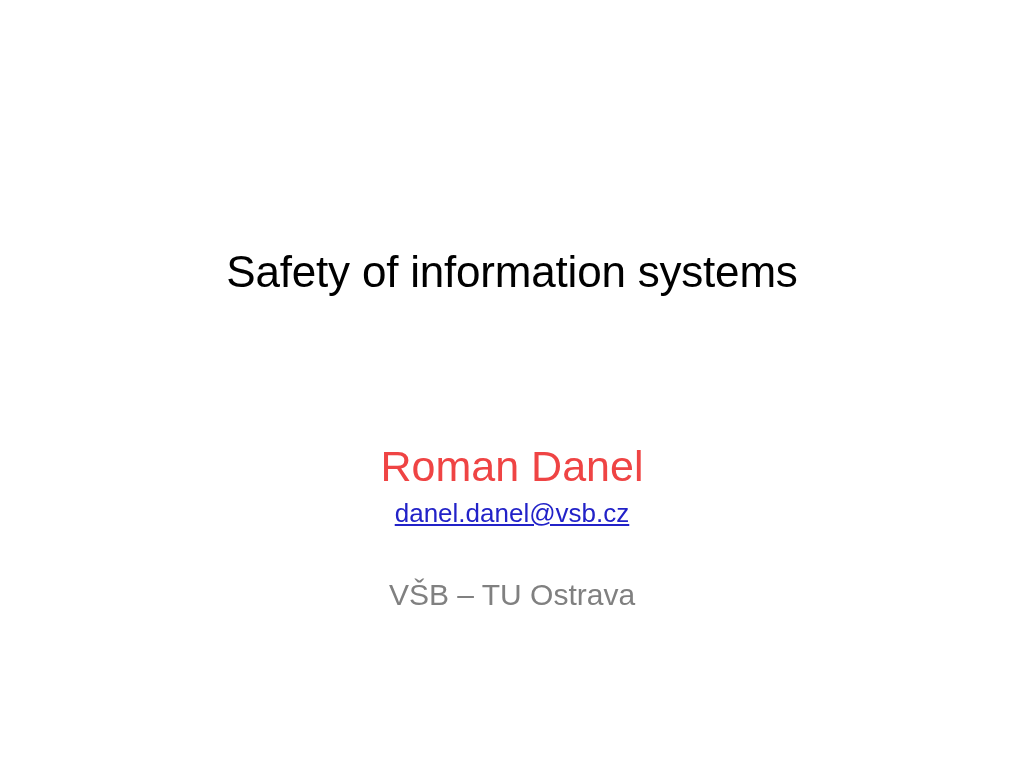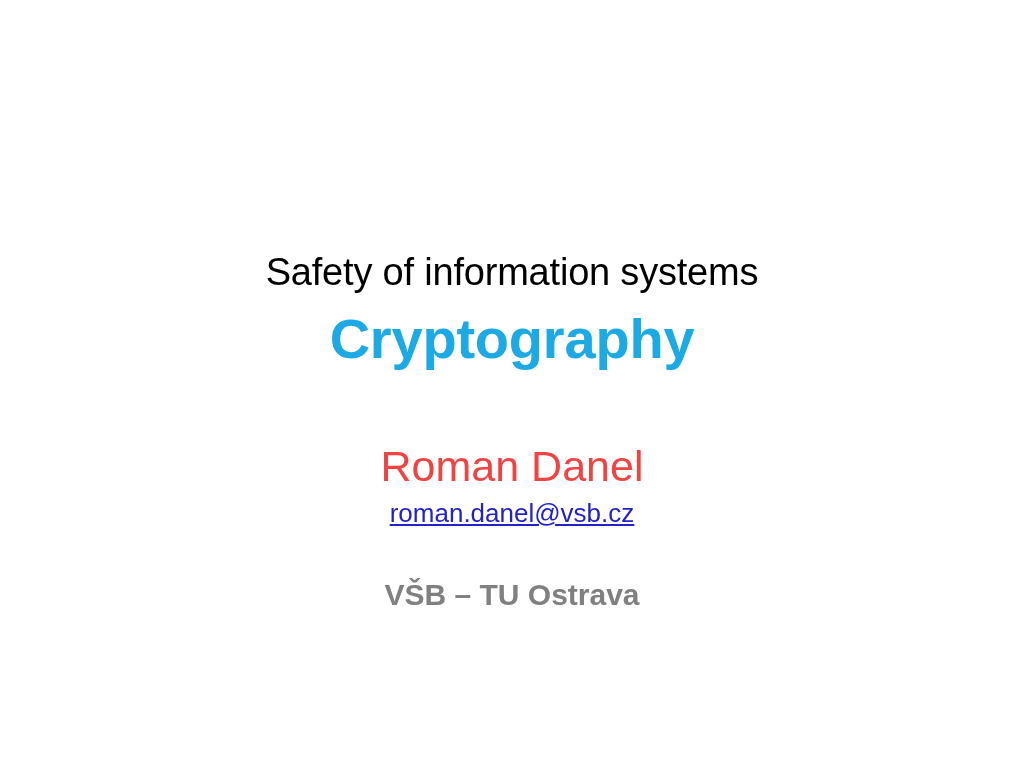"Safety of information systems" .title-line-main { font-size: 38px -> 44px }
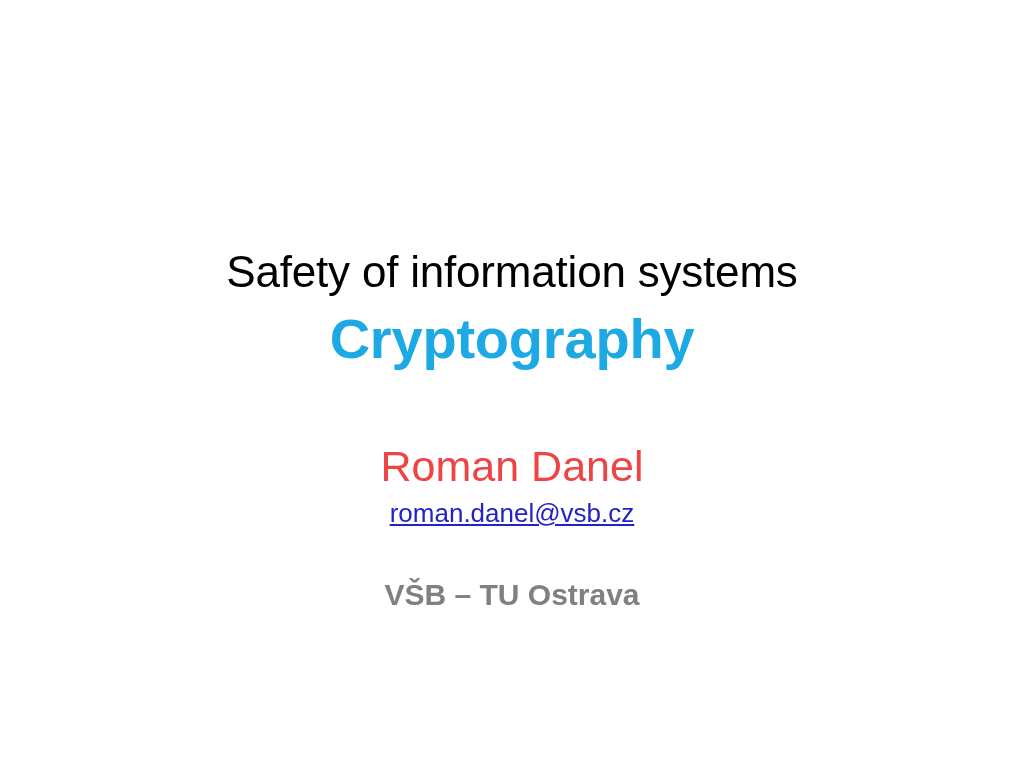"Cryptography" span.title-line-accent { html: <span>Cryptography</span> -> none }
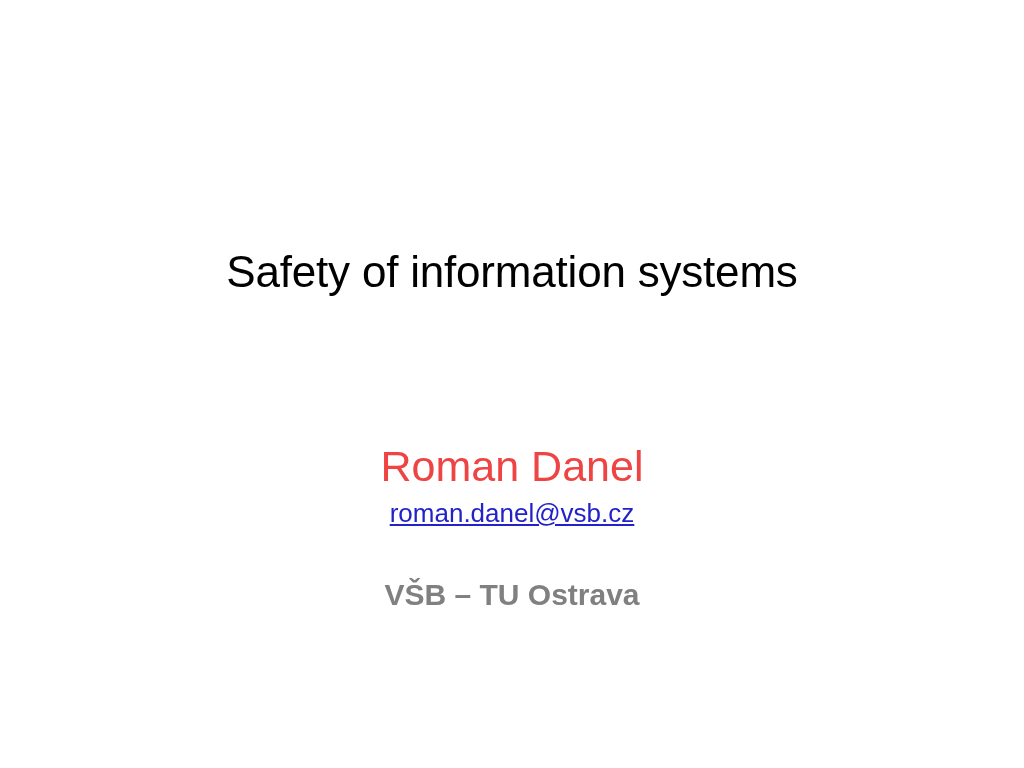"roman.danel@vsb.cz" a.email-link { text: roman.danel@vsb.cz -> danel.danel@vsb.cz }
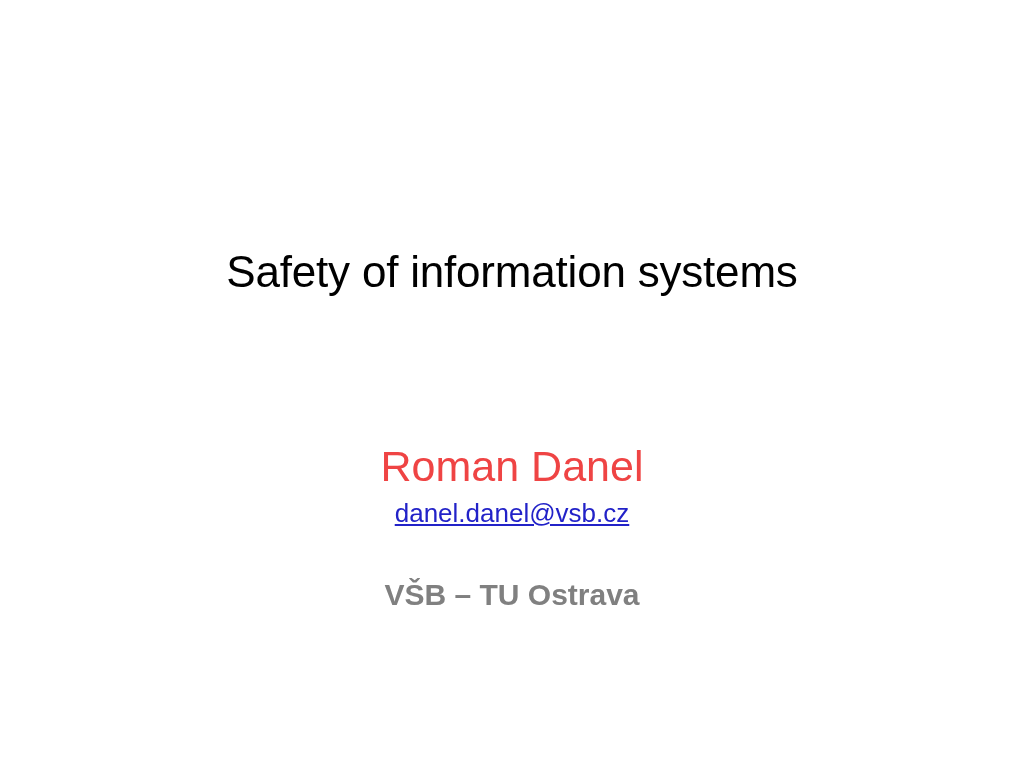"VŠB – TU Ostrava" .affiliation { font-weight: 700 -> 400 }
